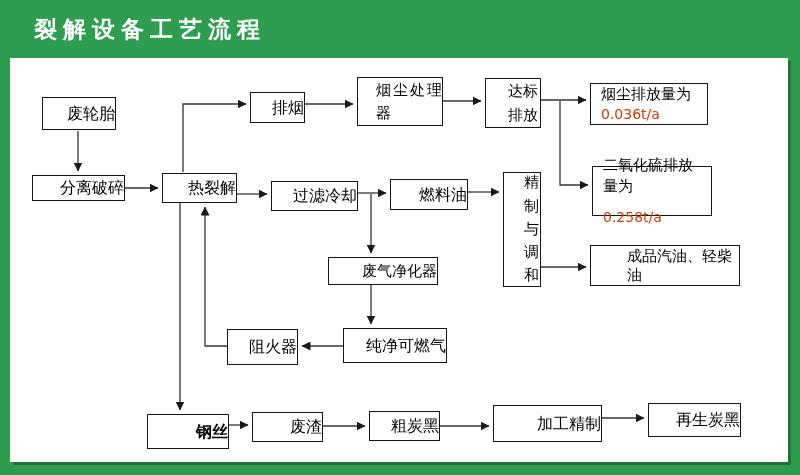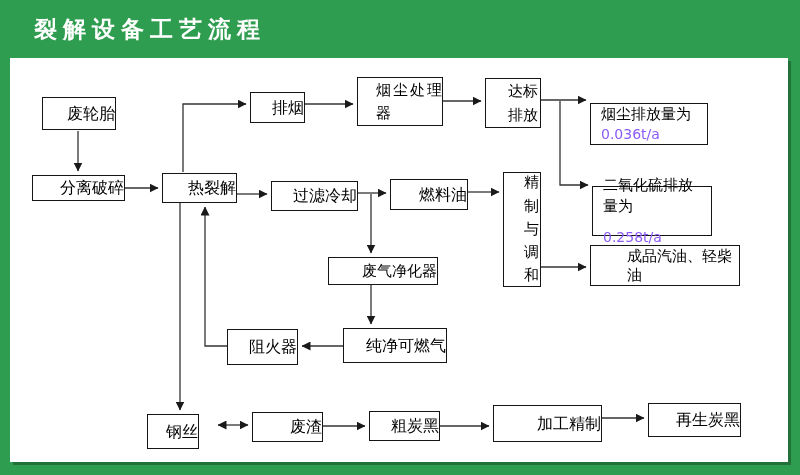"烟尘排放量为" .node--info { margin-top: 20px -> none }
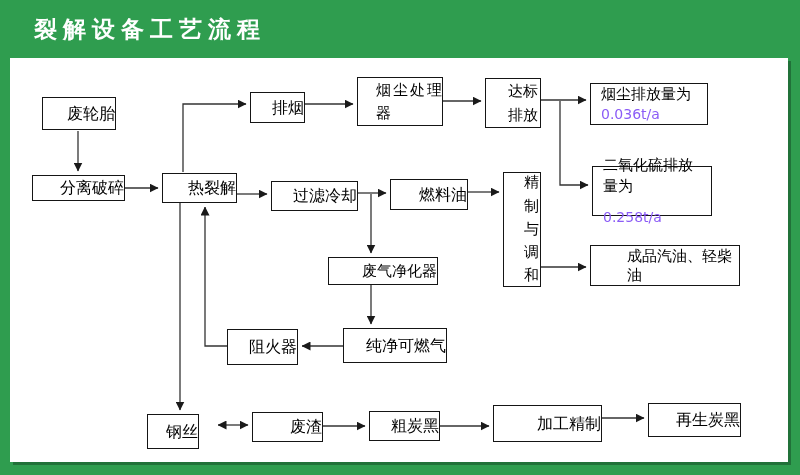"0.036t/a" .node--info .info-value { color: #8b5cf6 -> #c2410c }
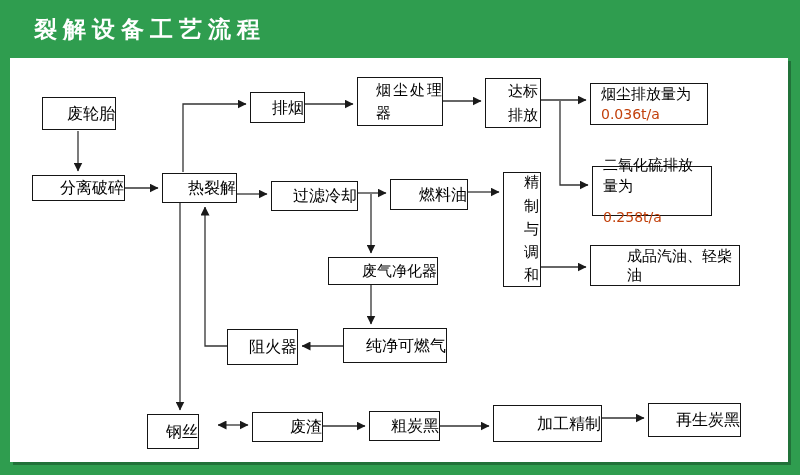"钢丝" div.node { font-weight: none -> bold; width: 52px -> 82px }
